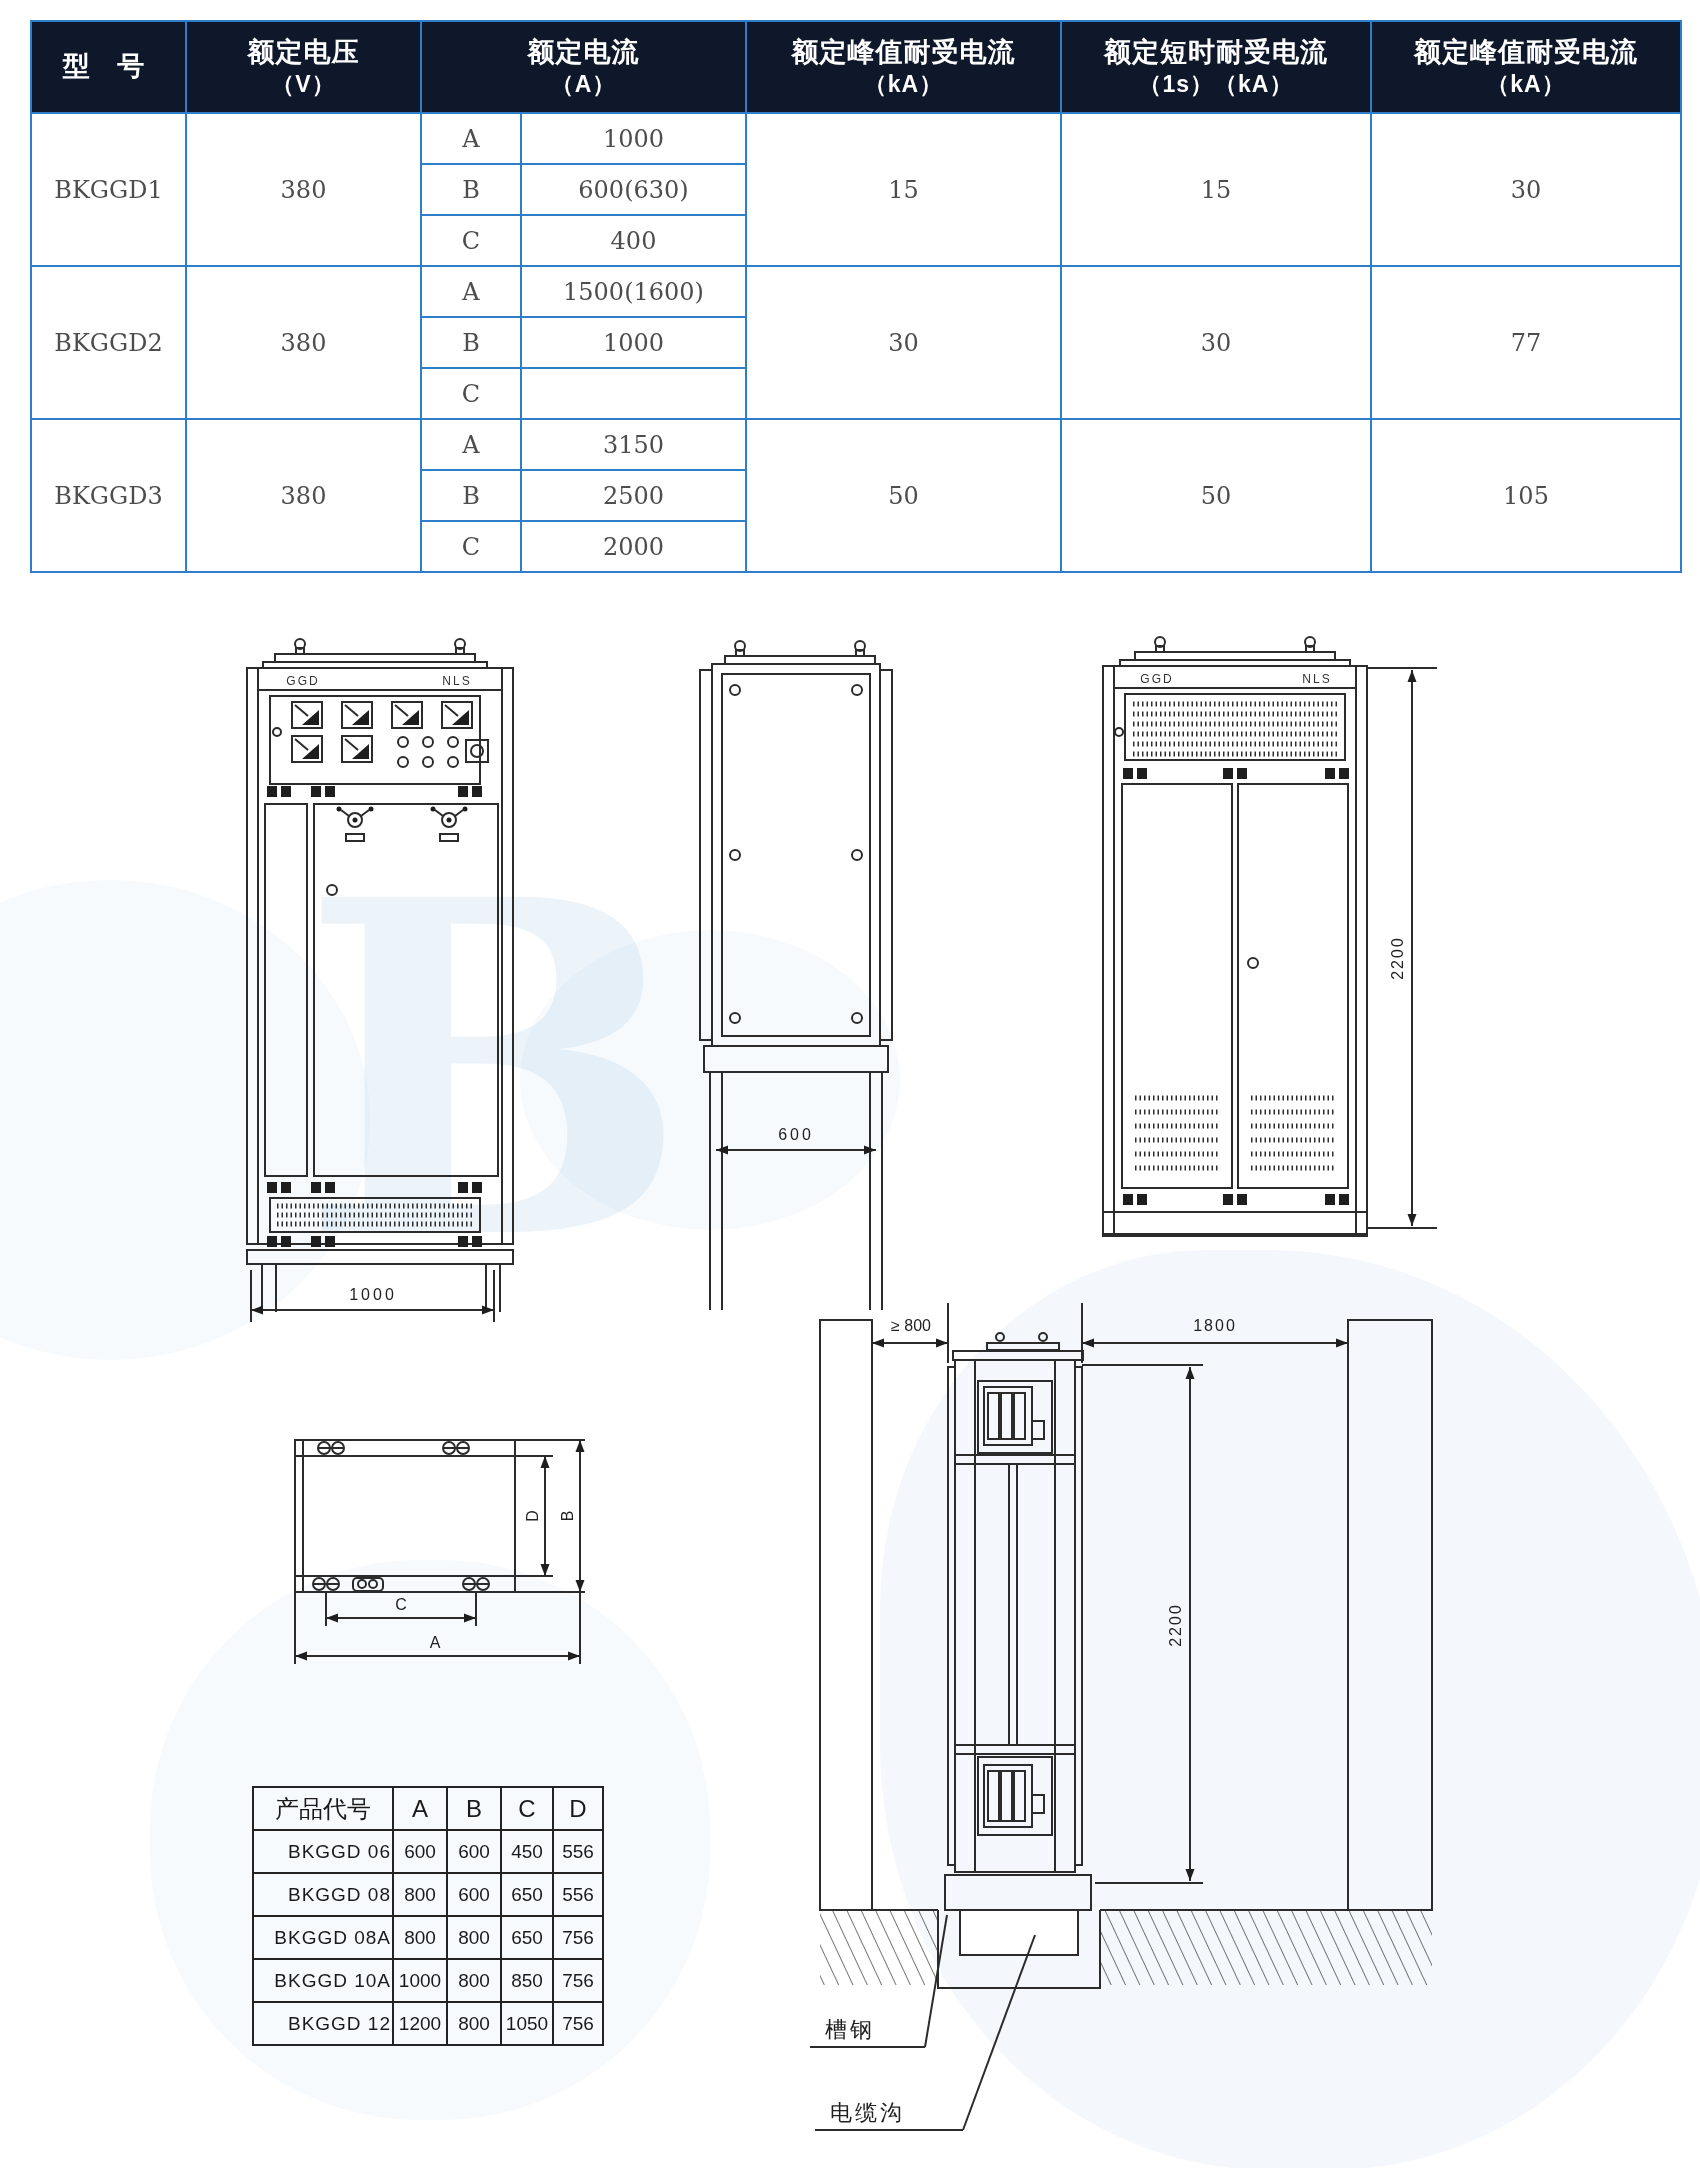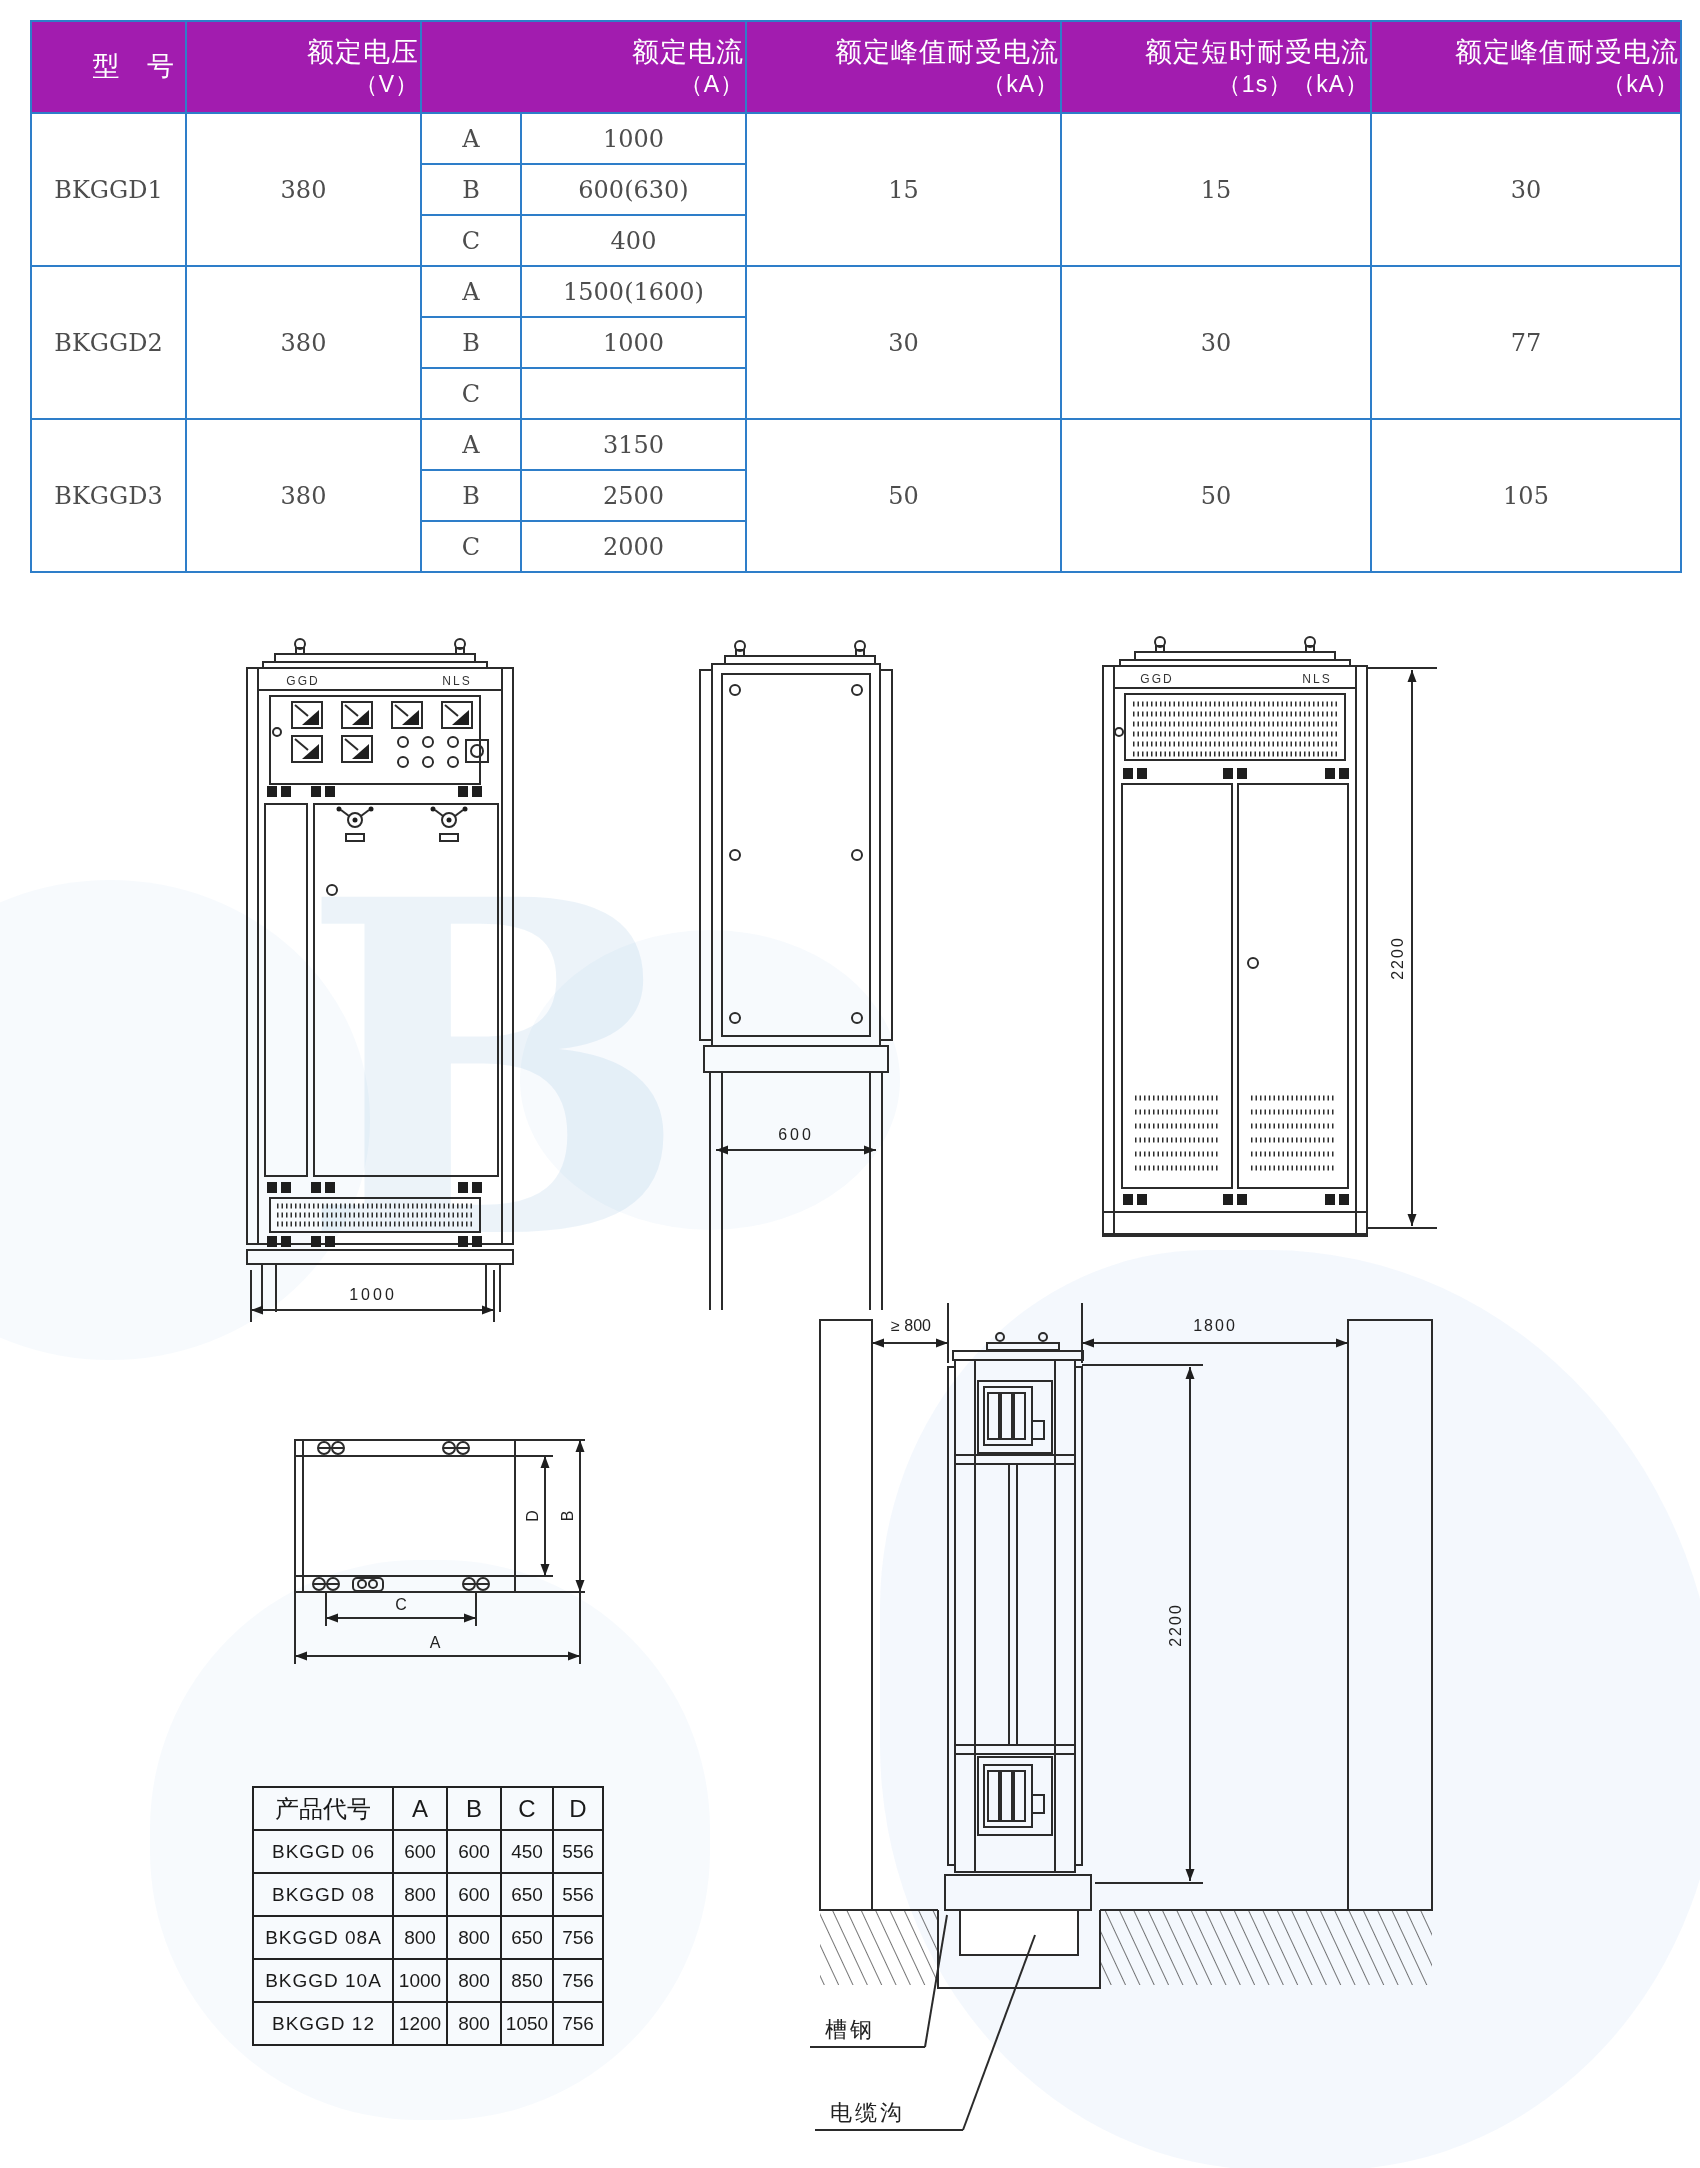"型 号" .spec thead th { background: #a21caf -> #0f172a; font-weight: normal -> bold; text-align: right -> none }
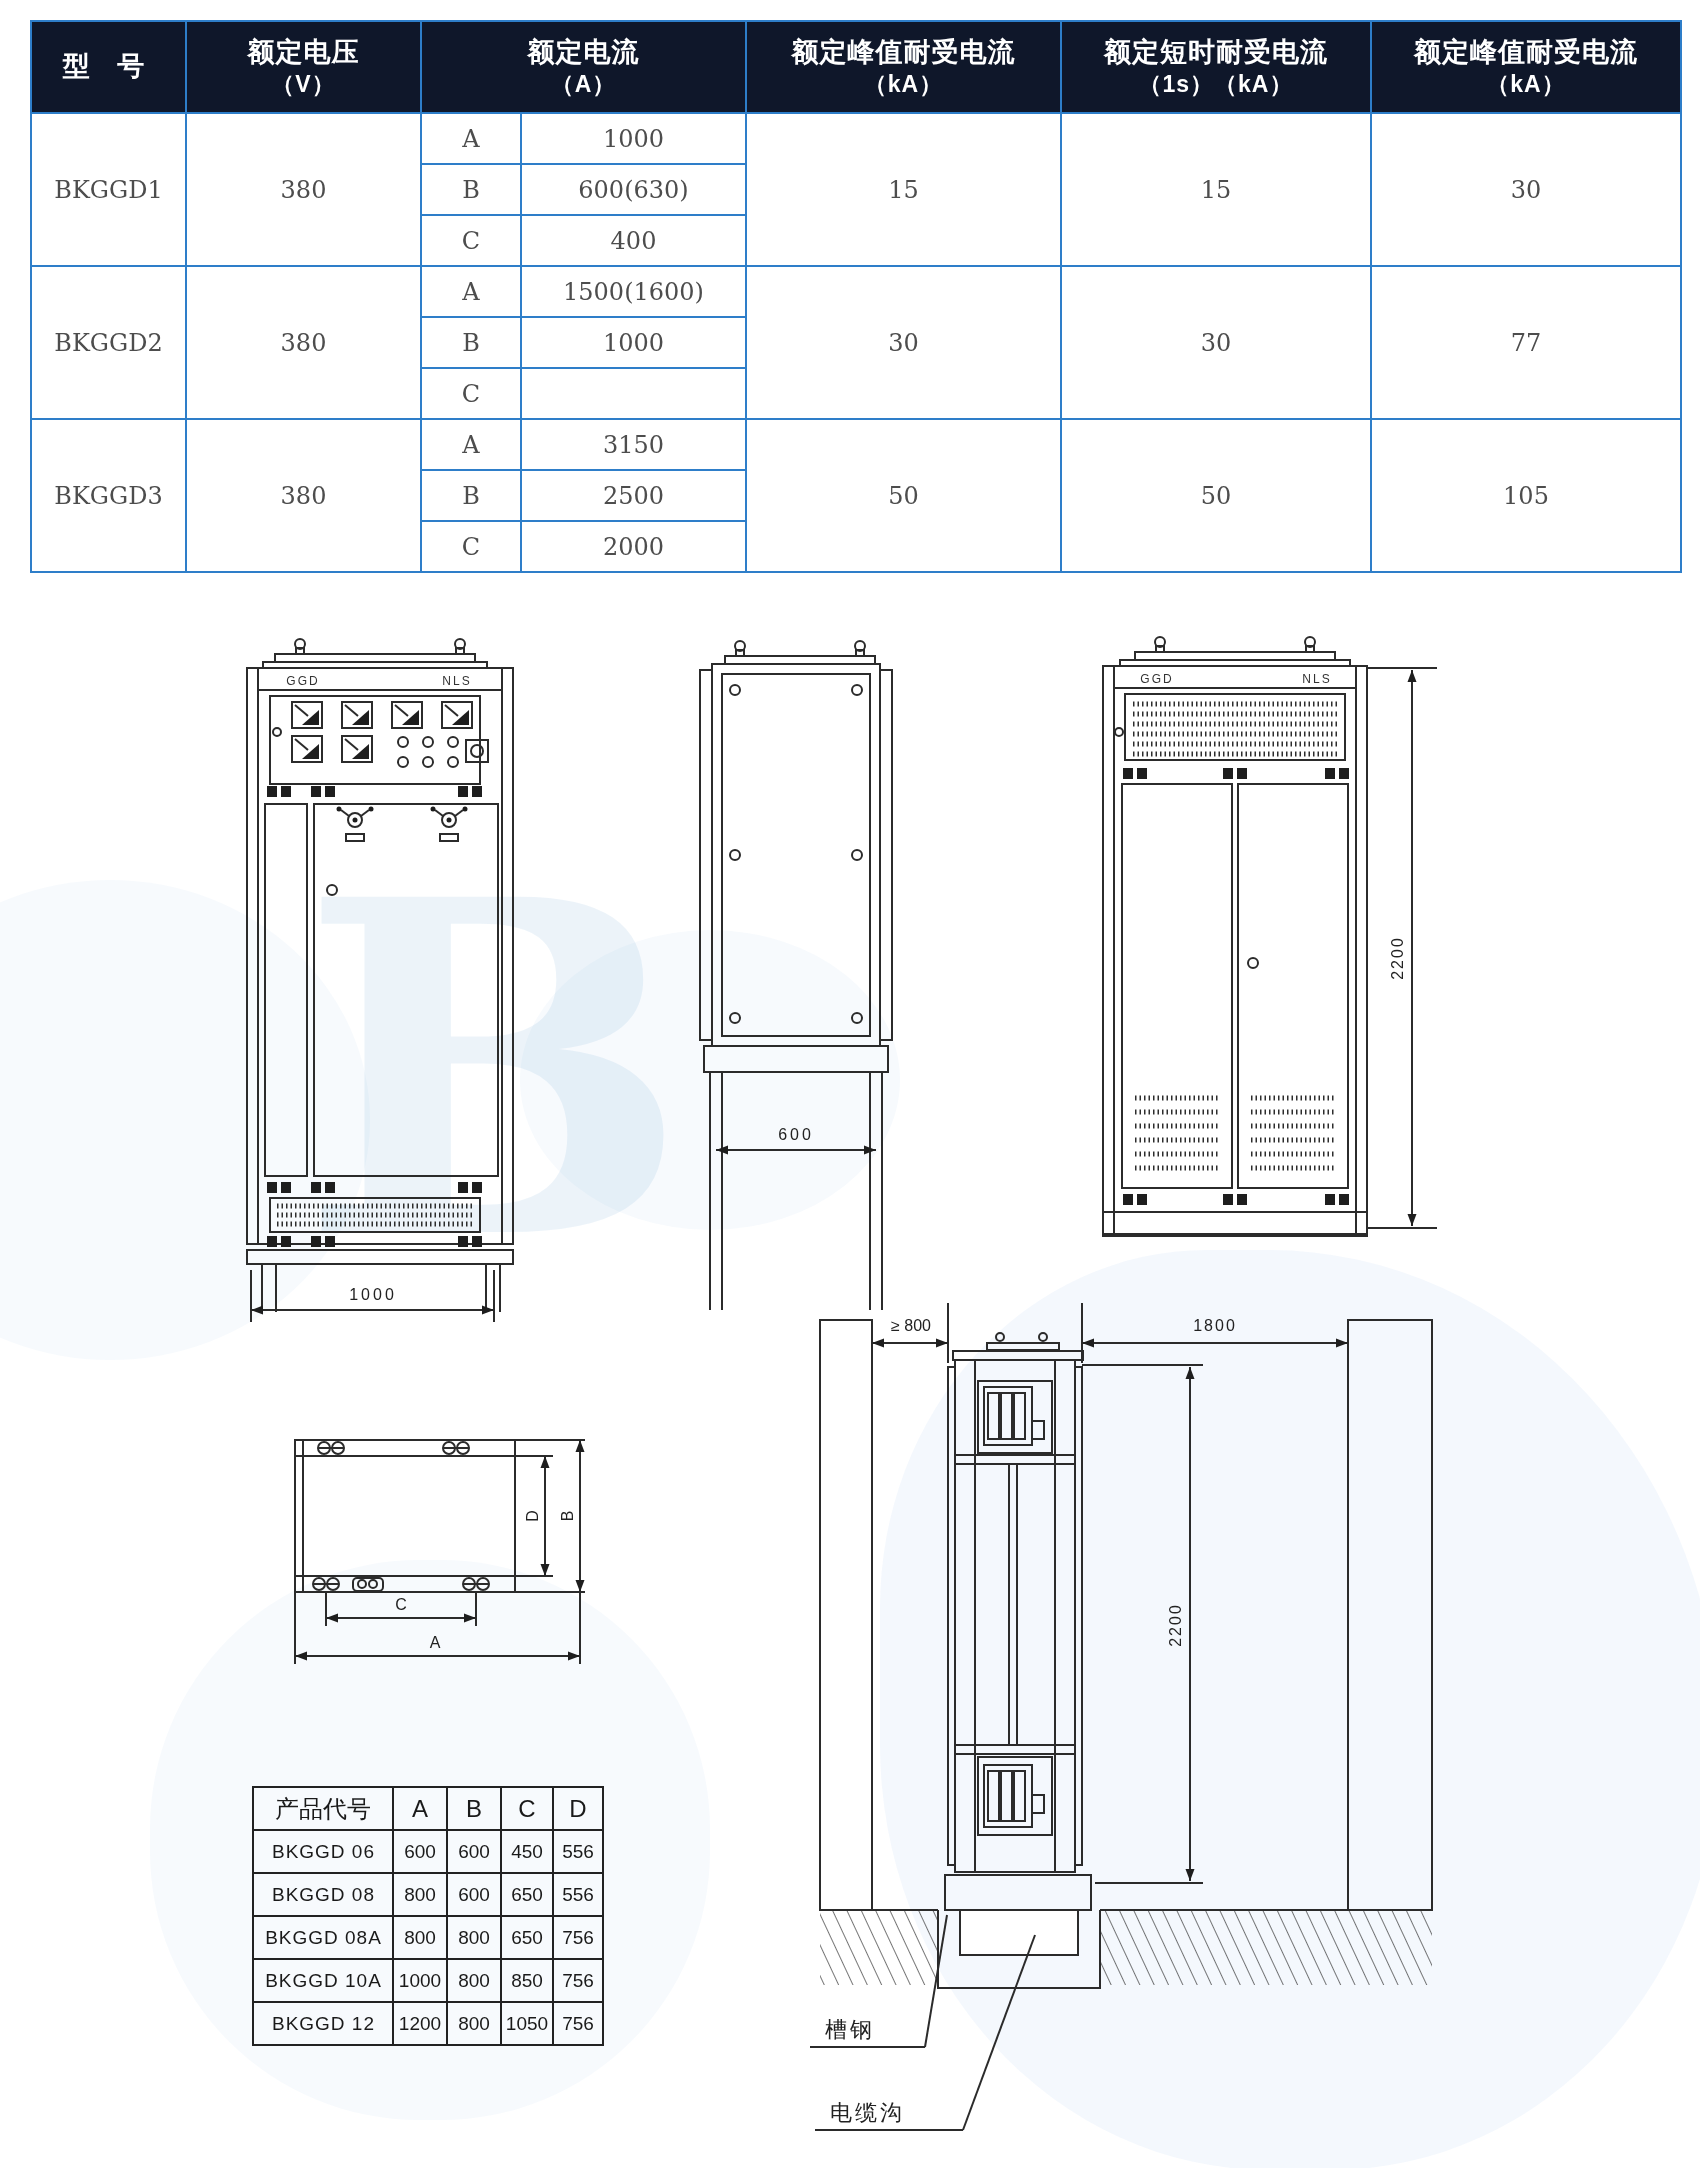"BKGGD 06" .dims td.name { text-align: center -> right }
